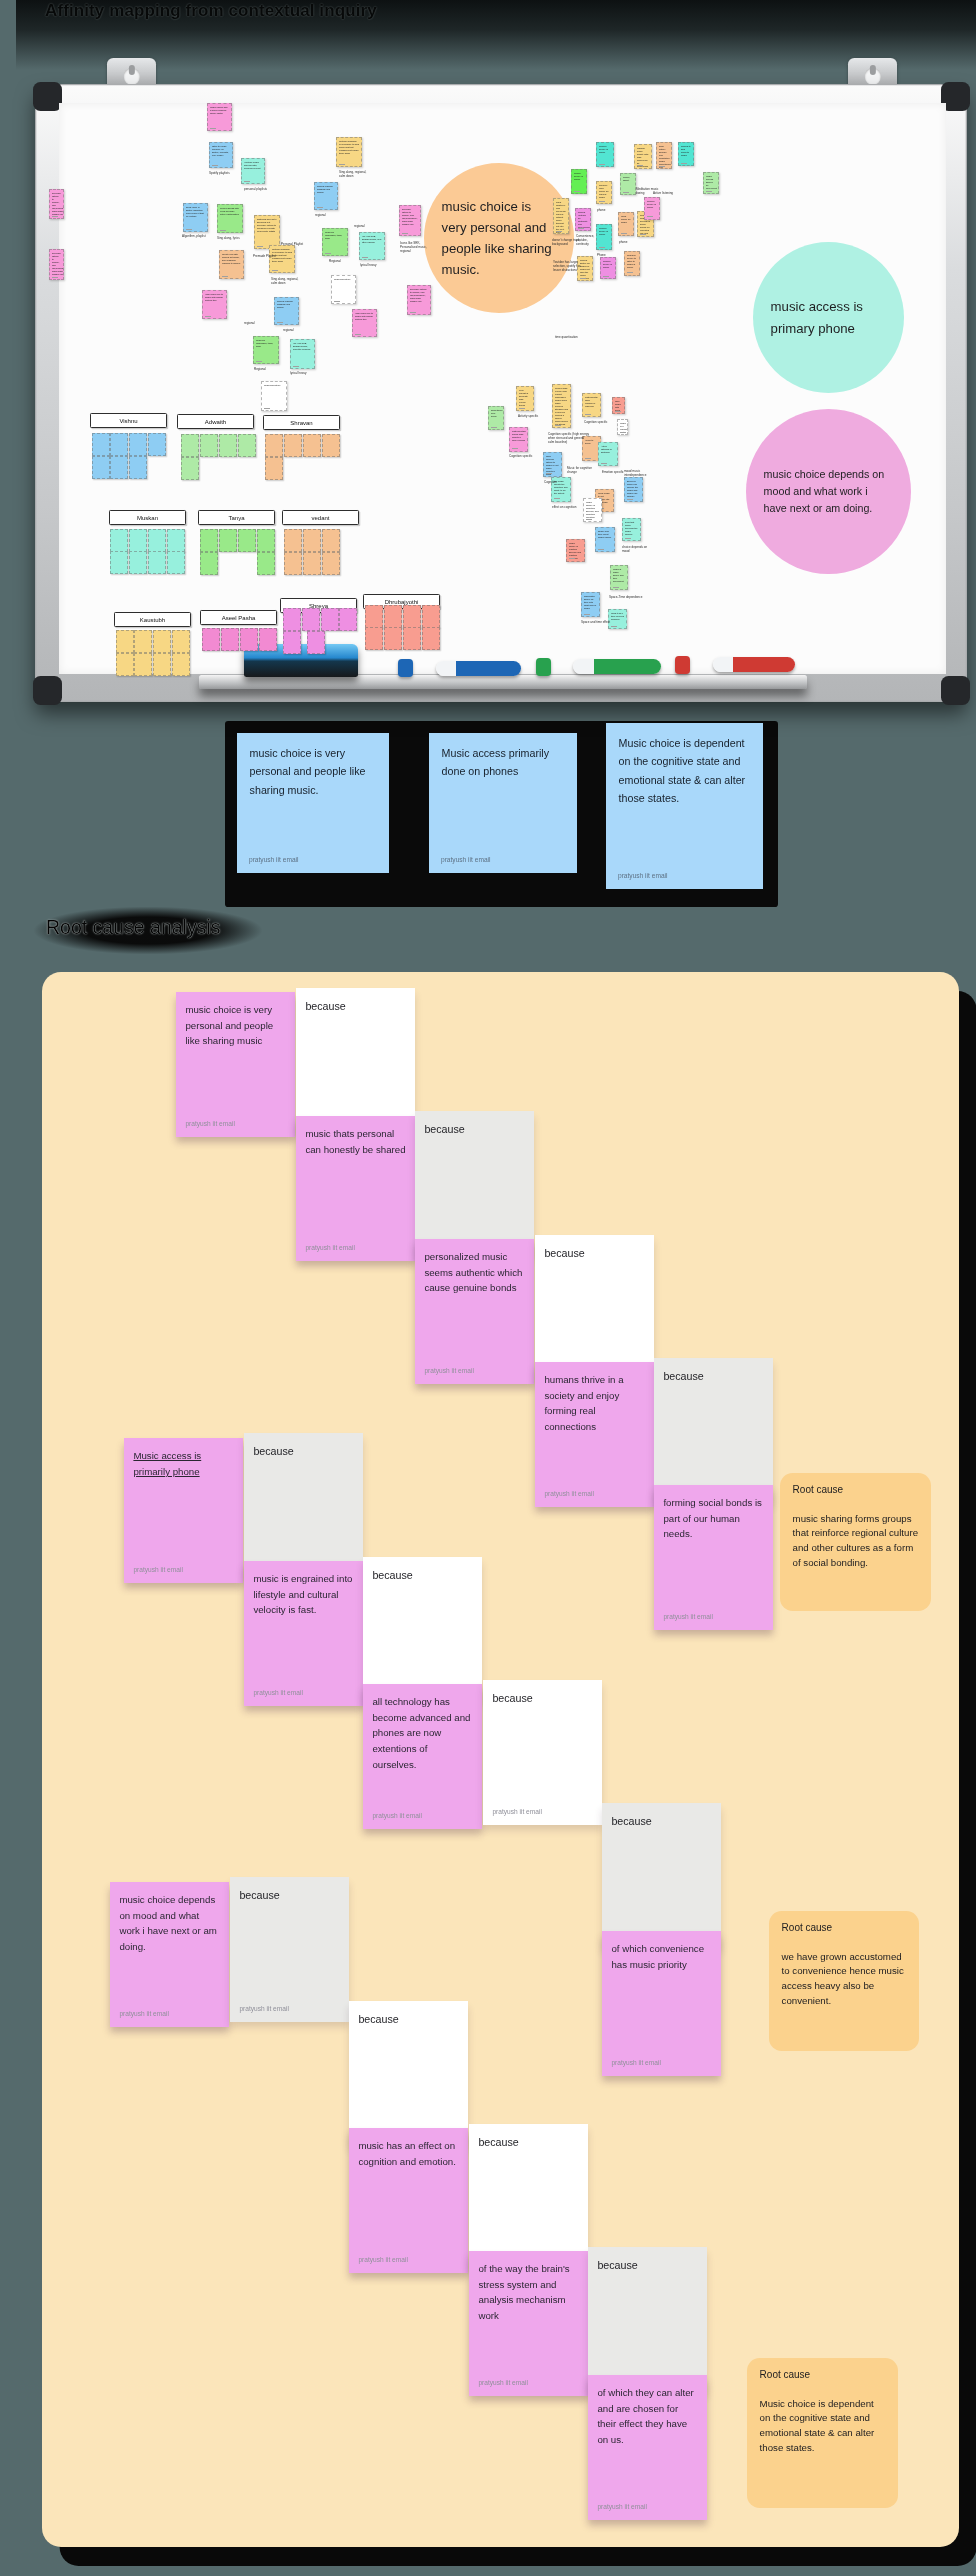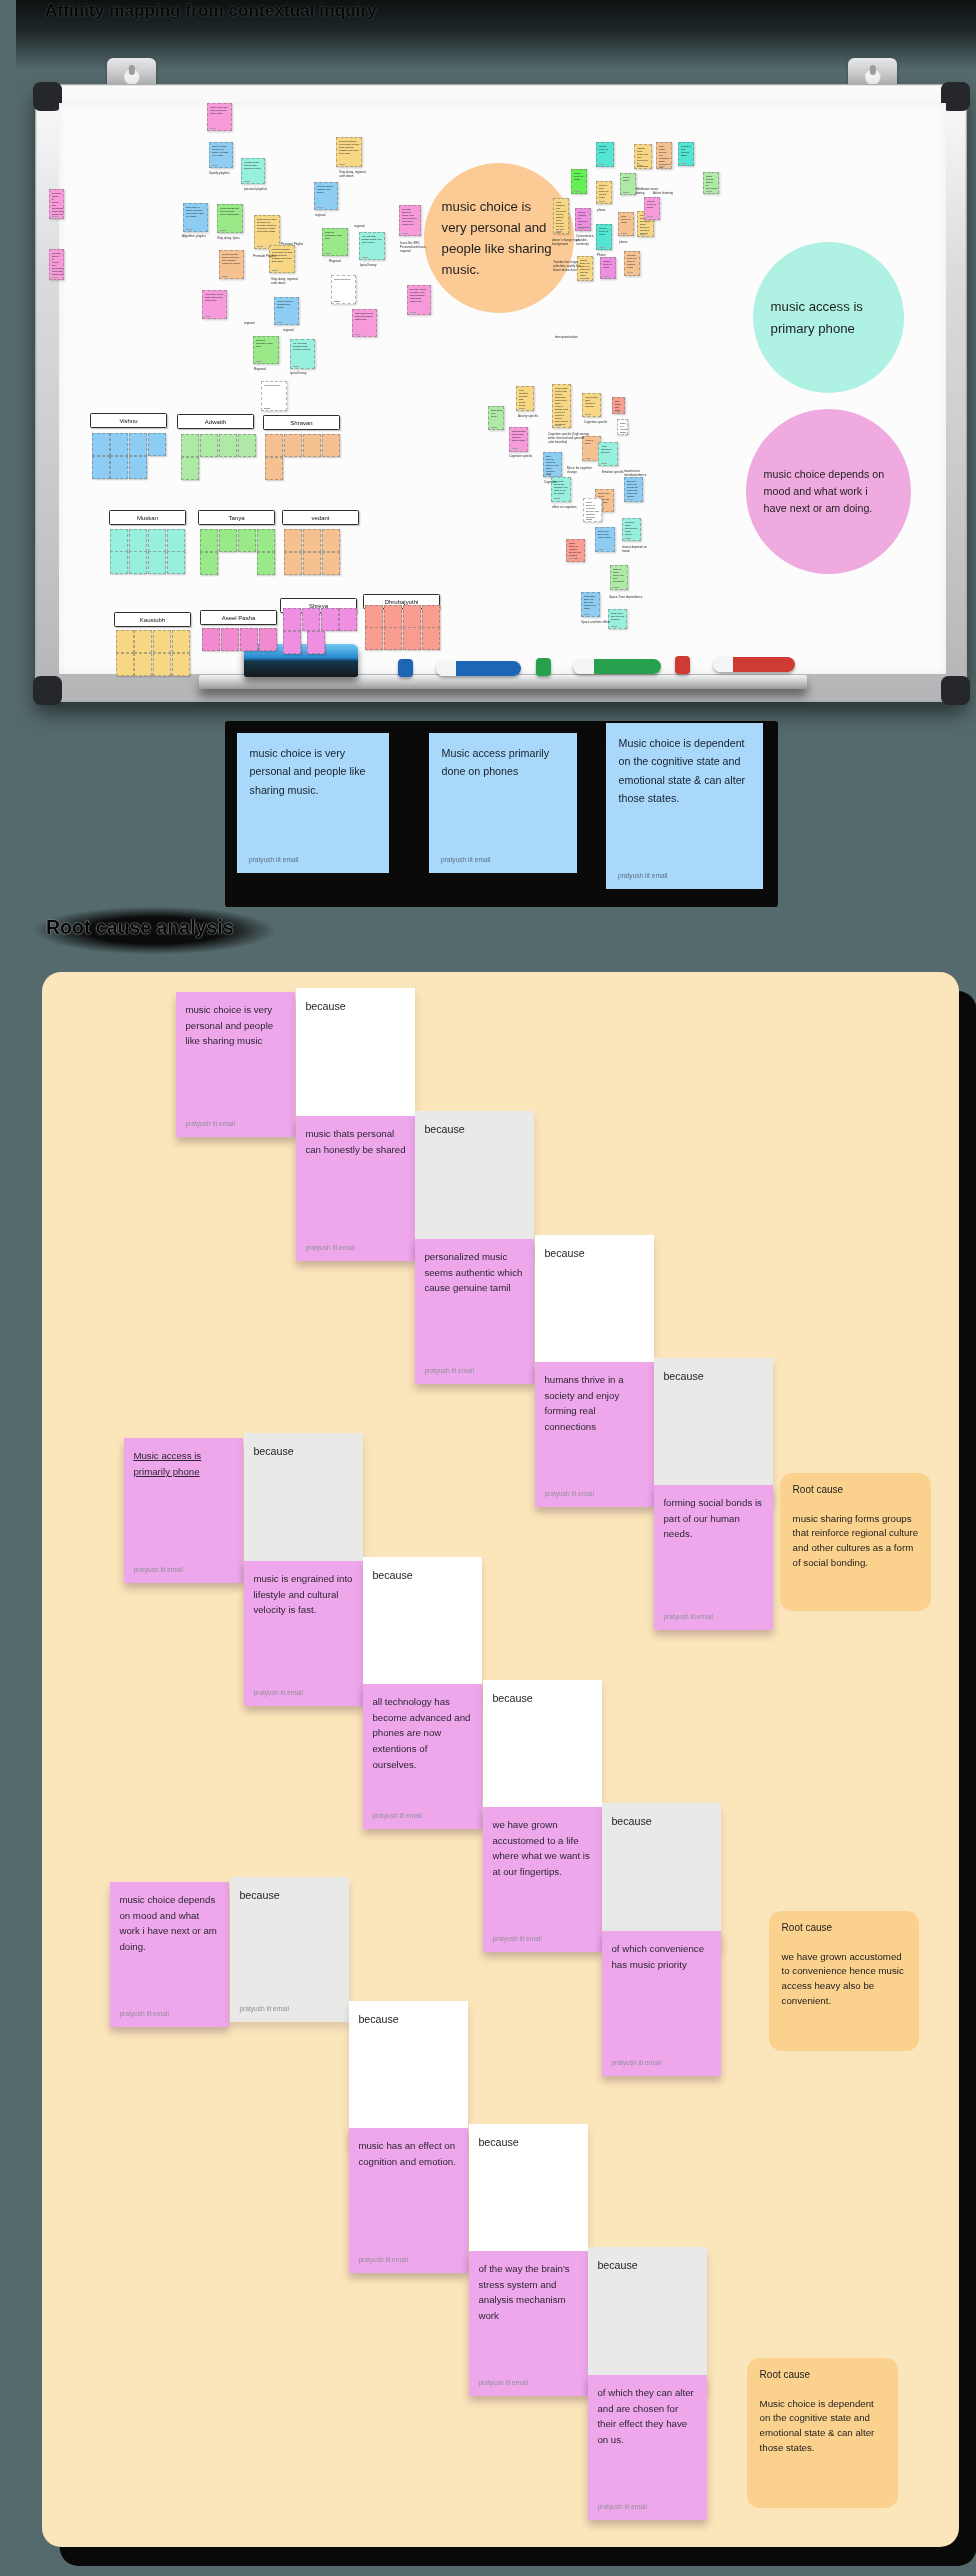"Root cause analysis" h2#rctitle { font-weight: 700 -> 400 }
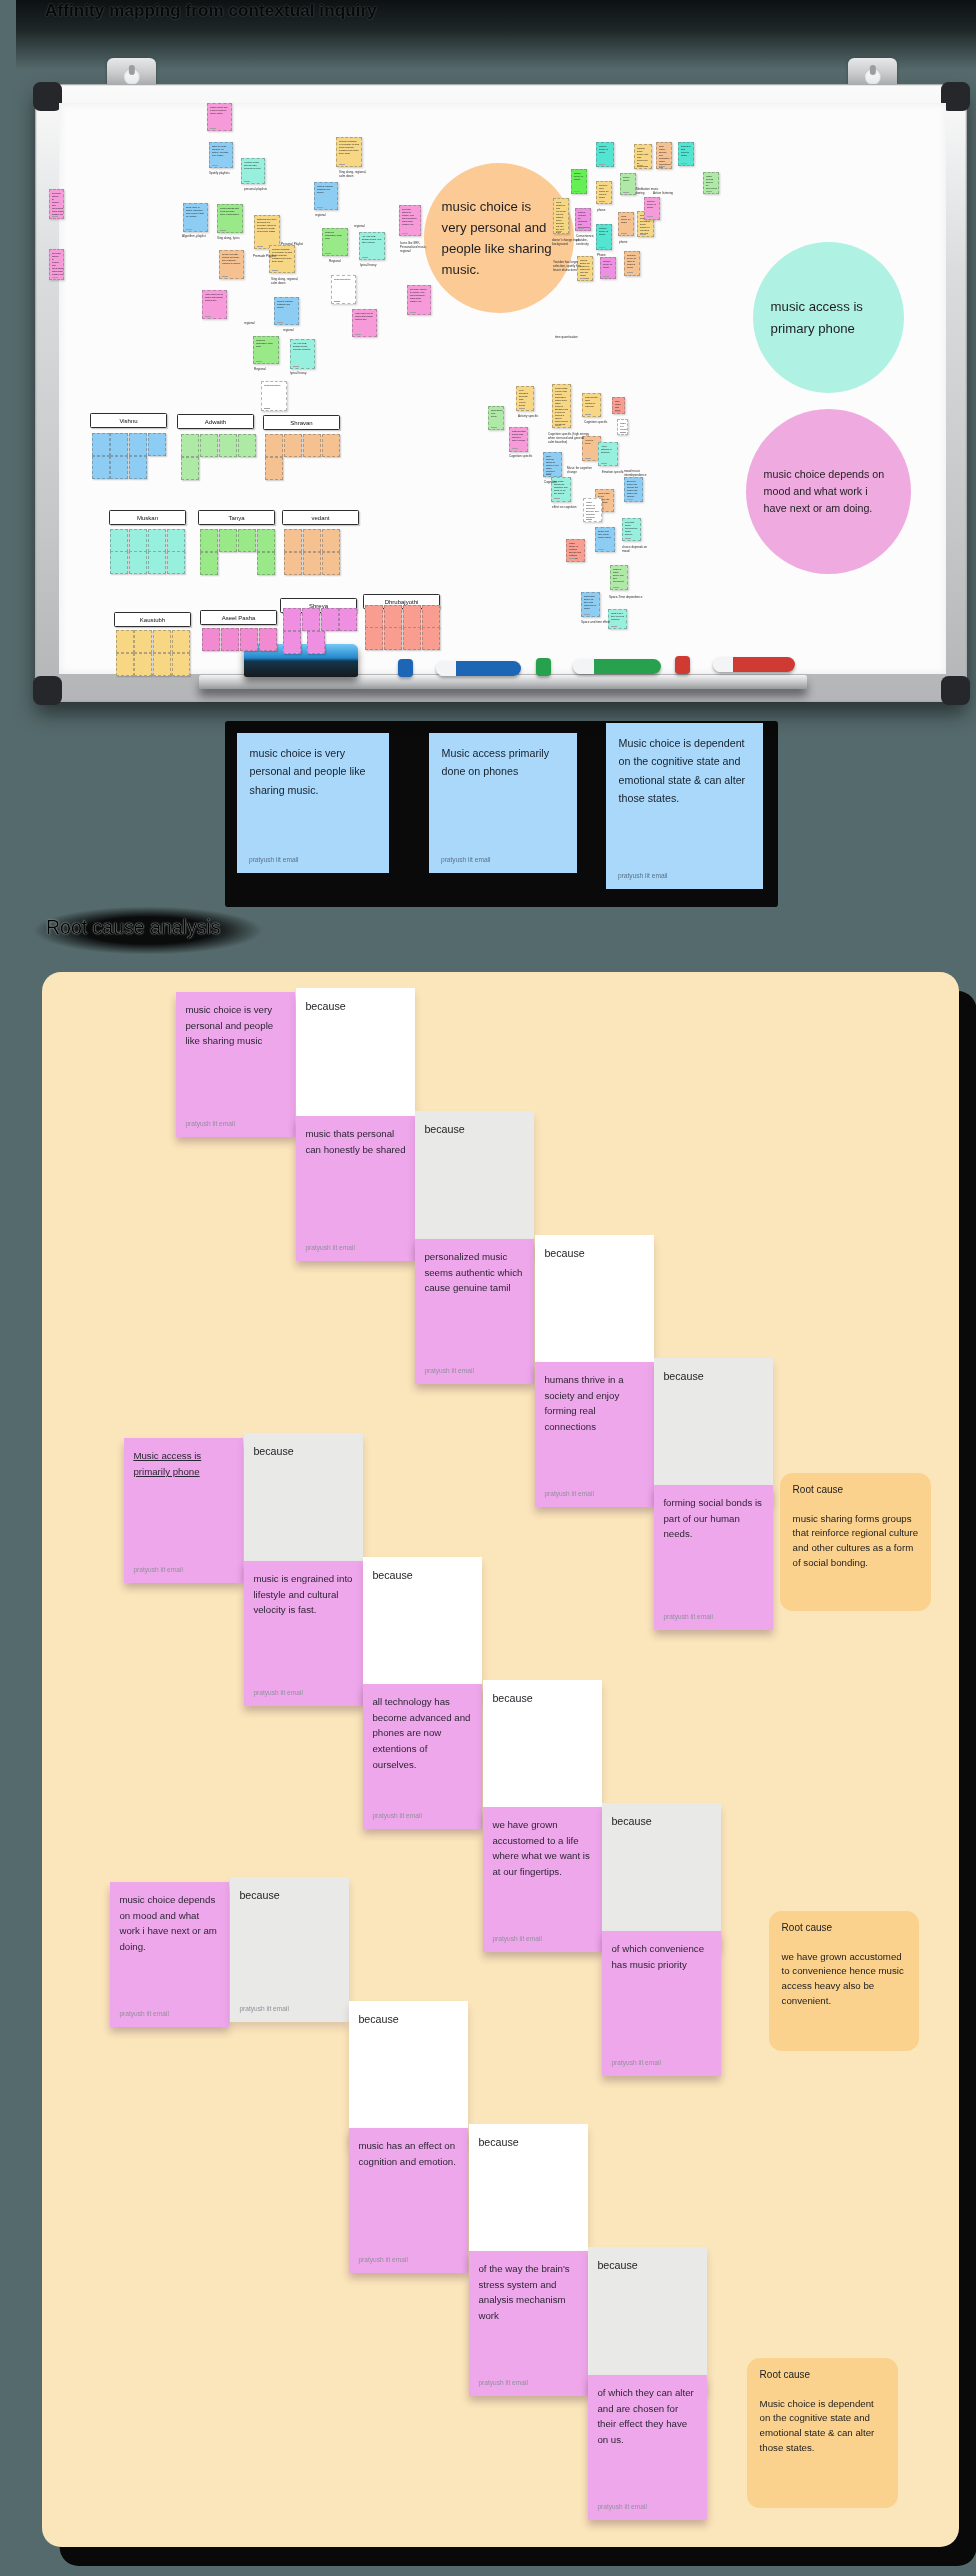"personalized music seems authentic which" div.ctext { text: tamil -> bonds }
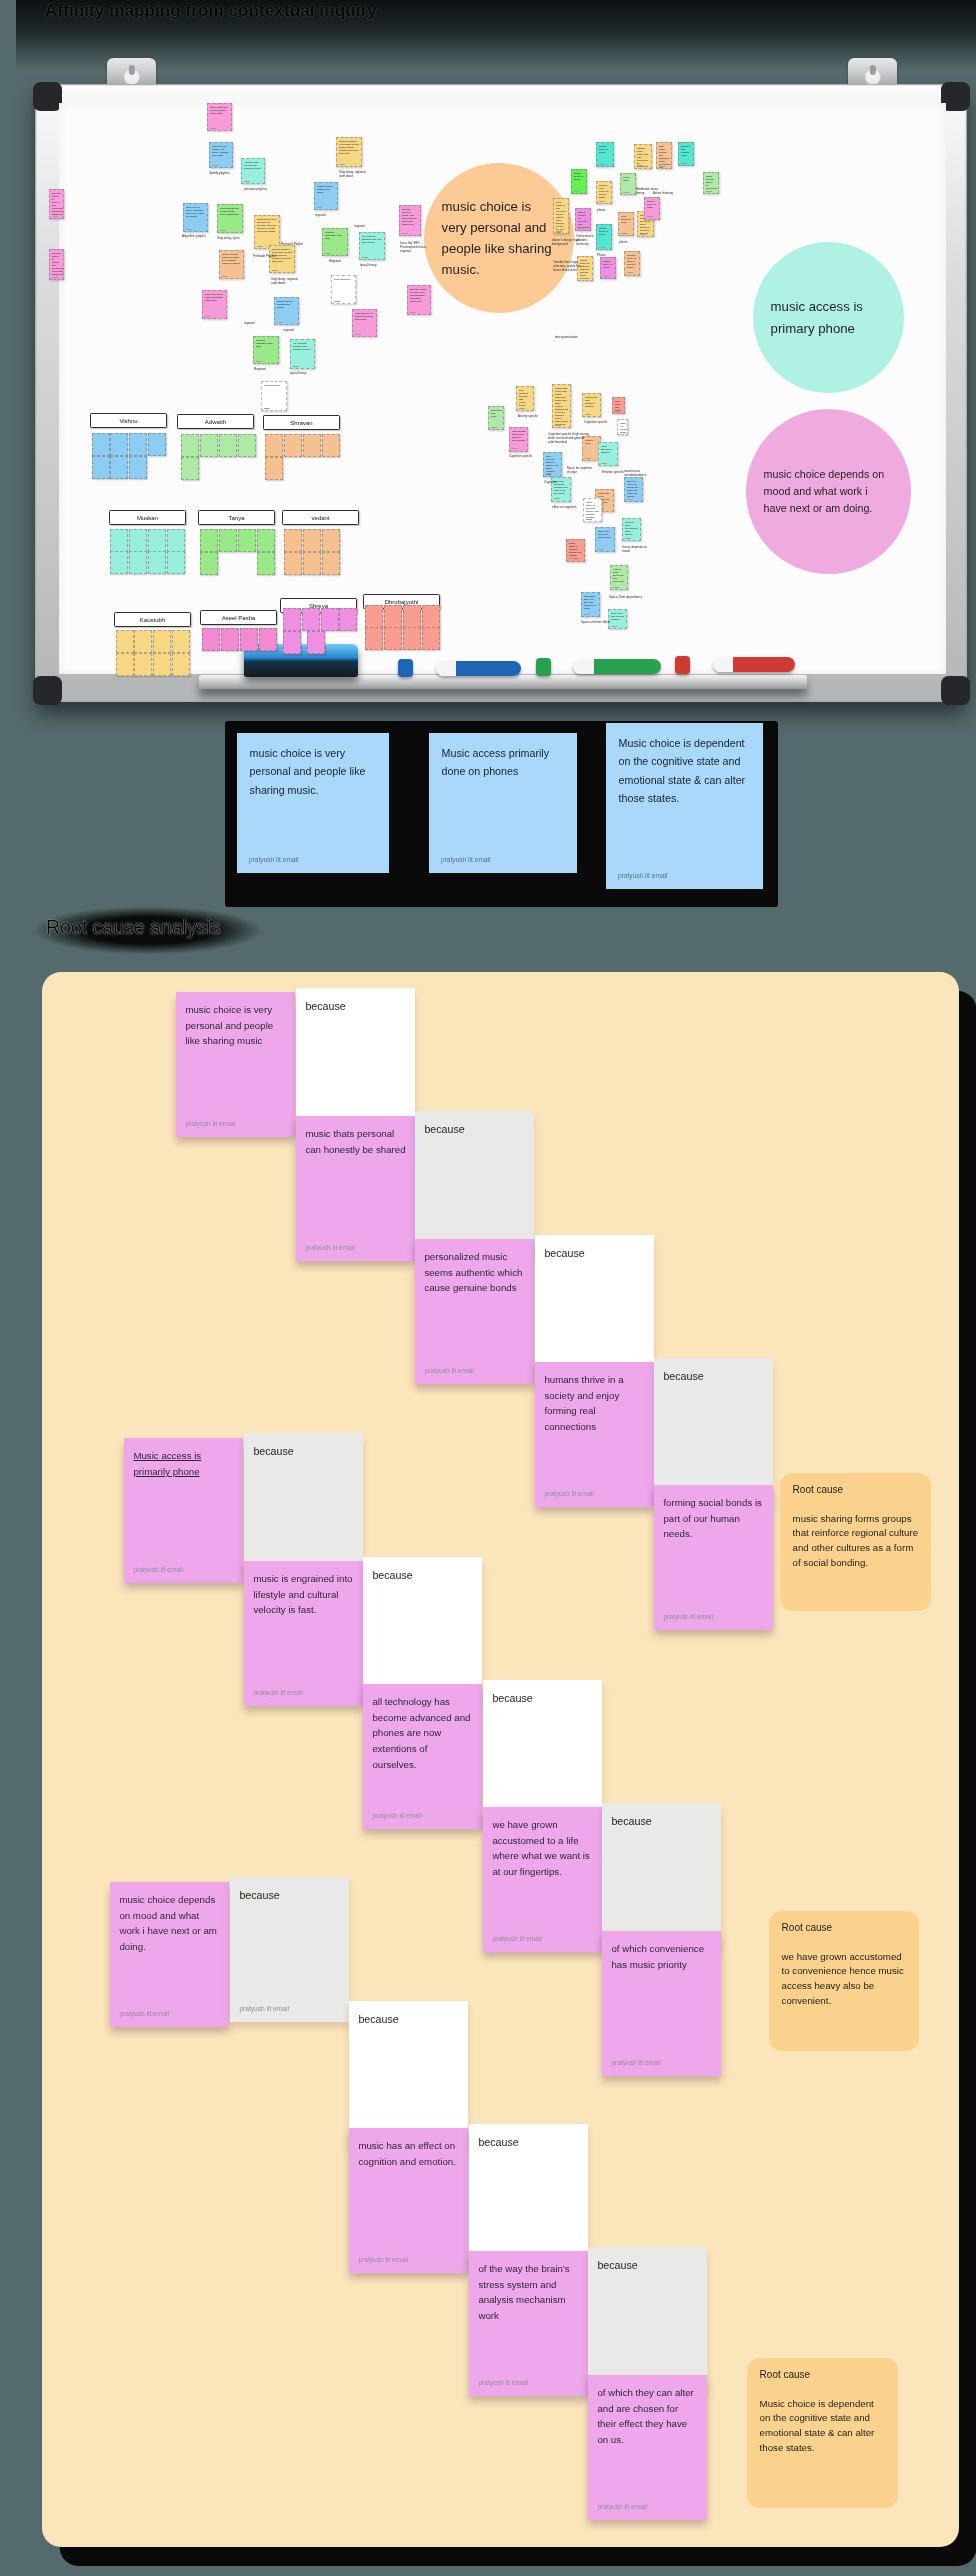"we have grown accustomed to a" div.cnote { html: <div> <div>we have grown accustomed to a life where what we want is at our fingertips.</div> <div>pratyush iit email</div> </div> -> none }
